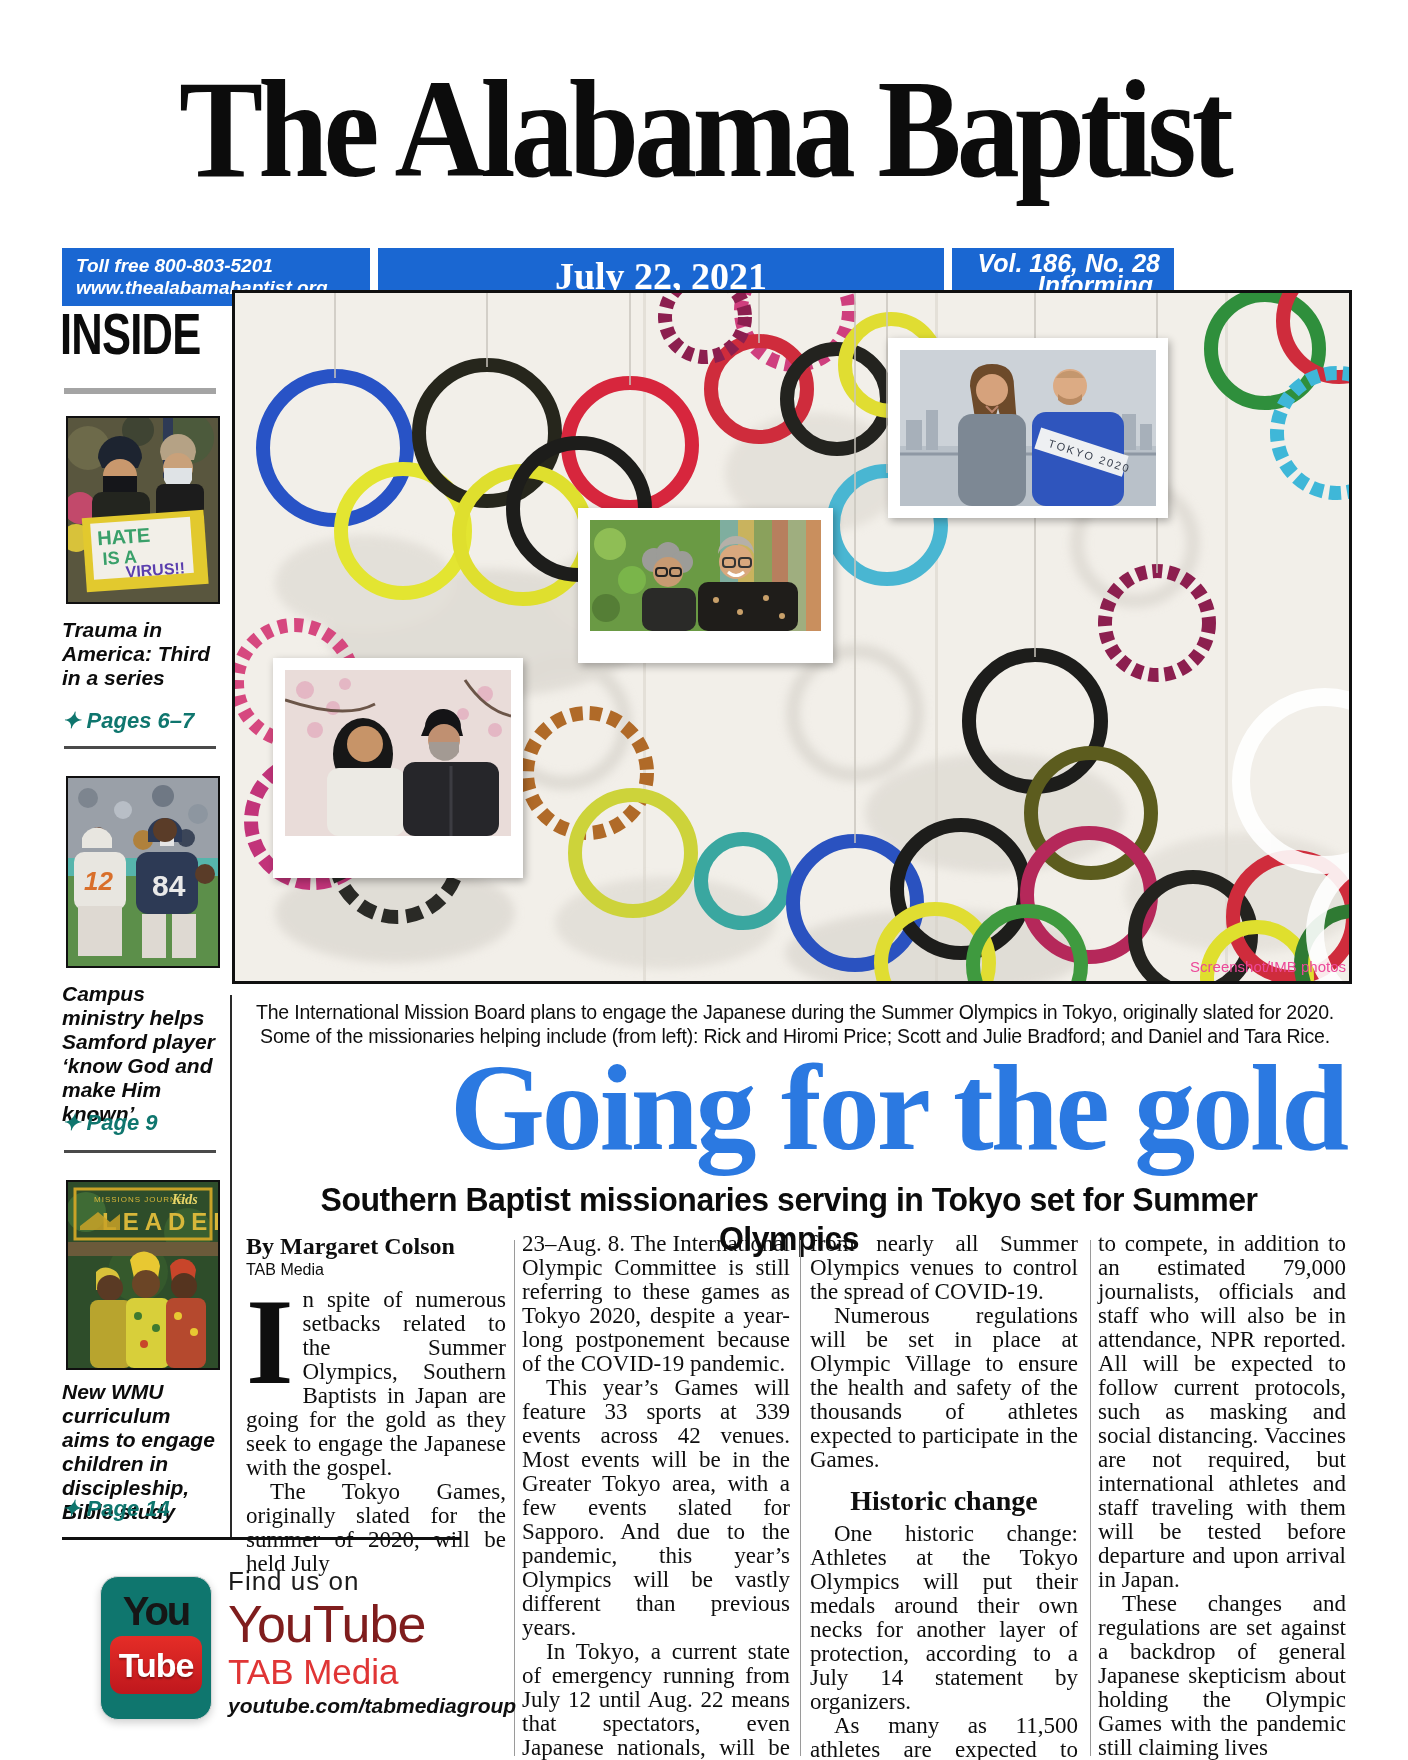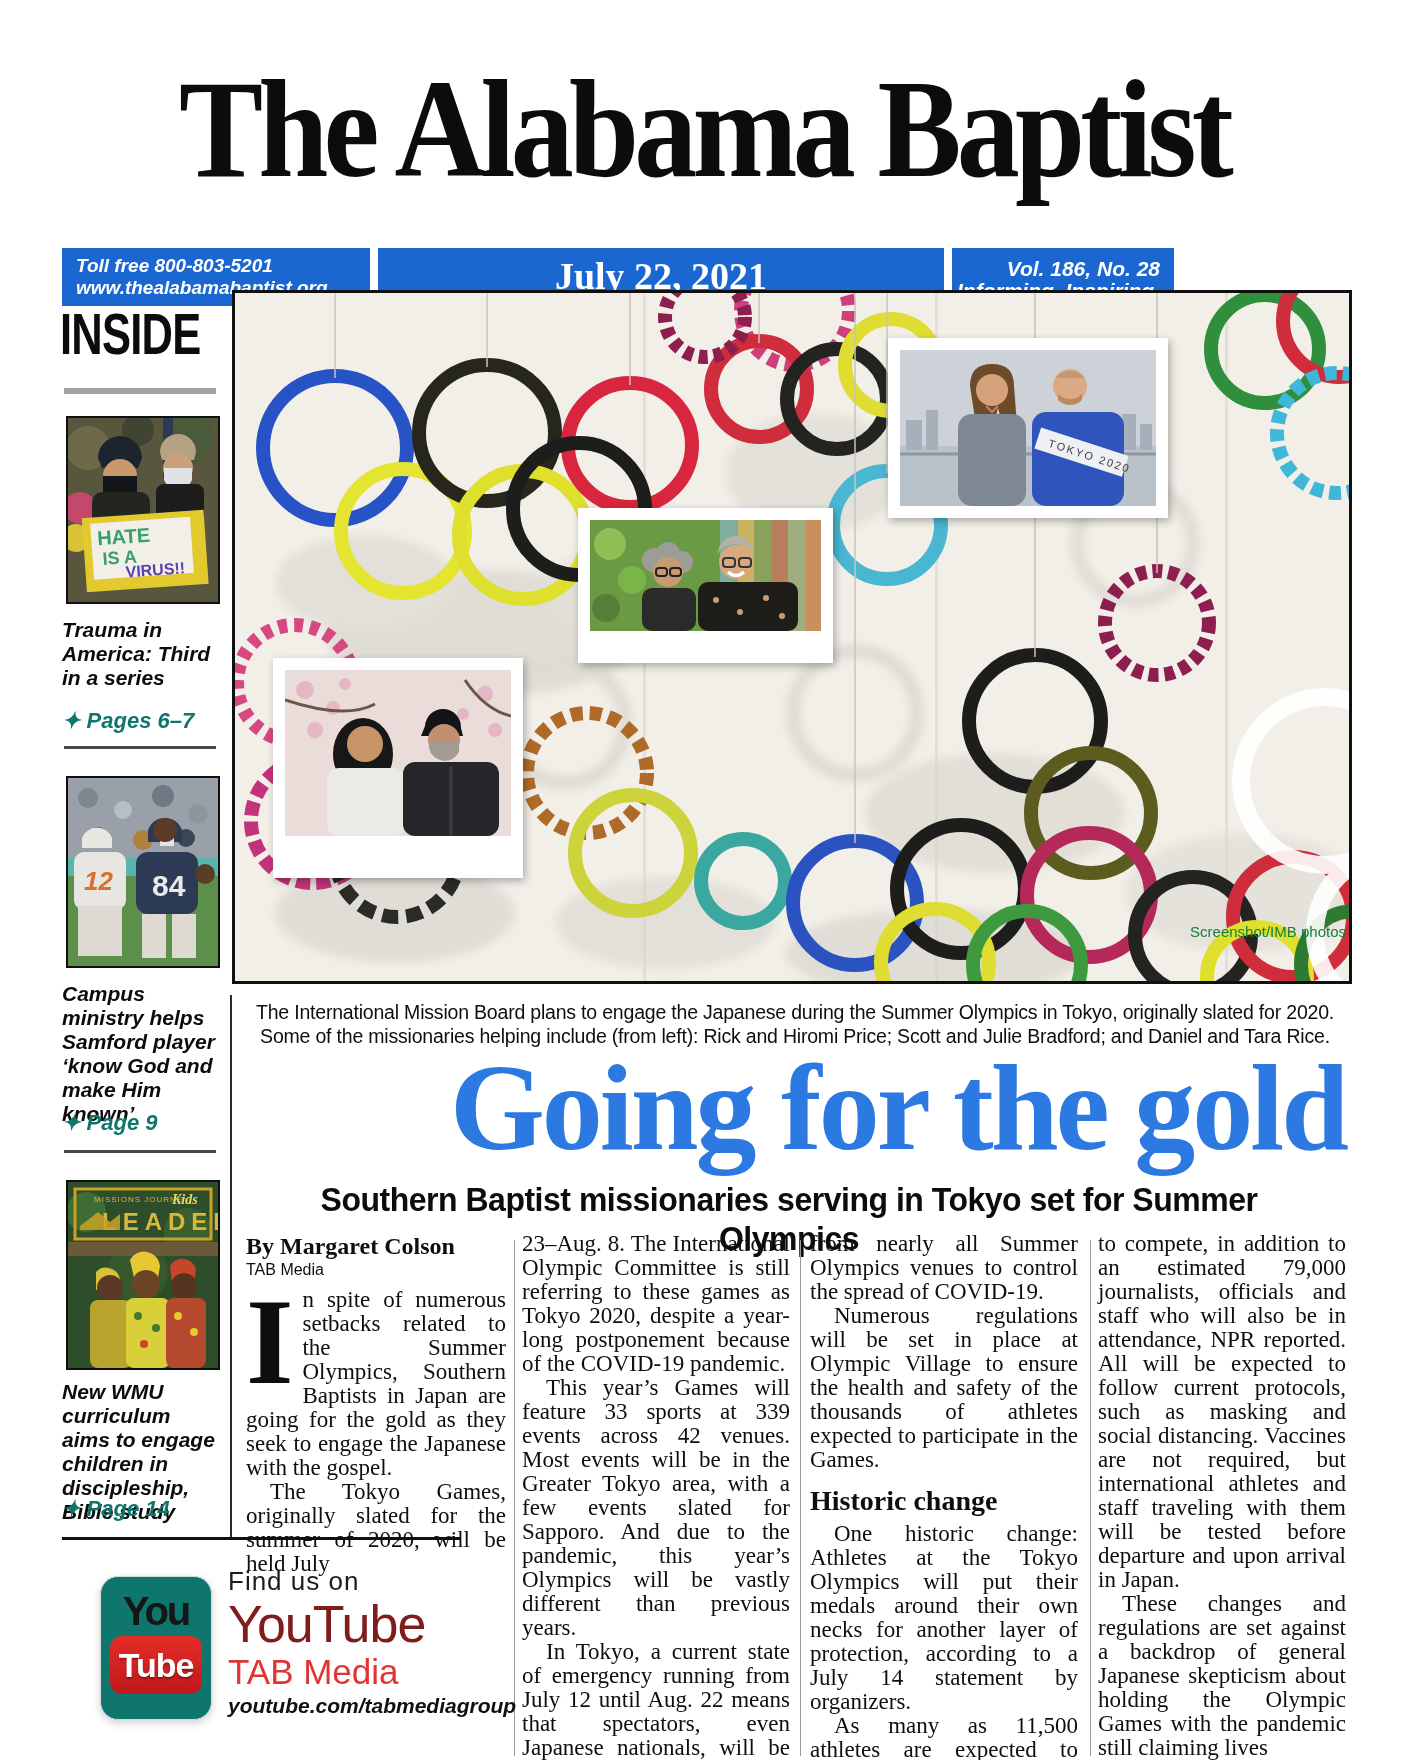"Vol. 186, No. 28" .ib-right { font-size: 21px -> 25px; padding: 10px 14px 0 0 -> 4px 14px 0 0 }
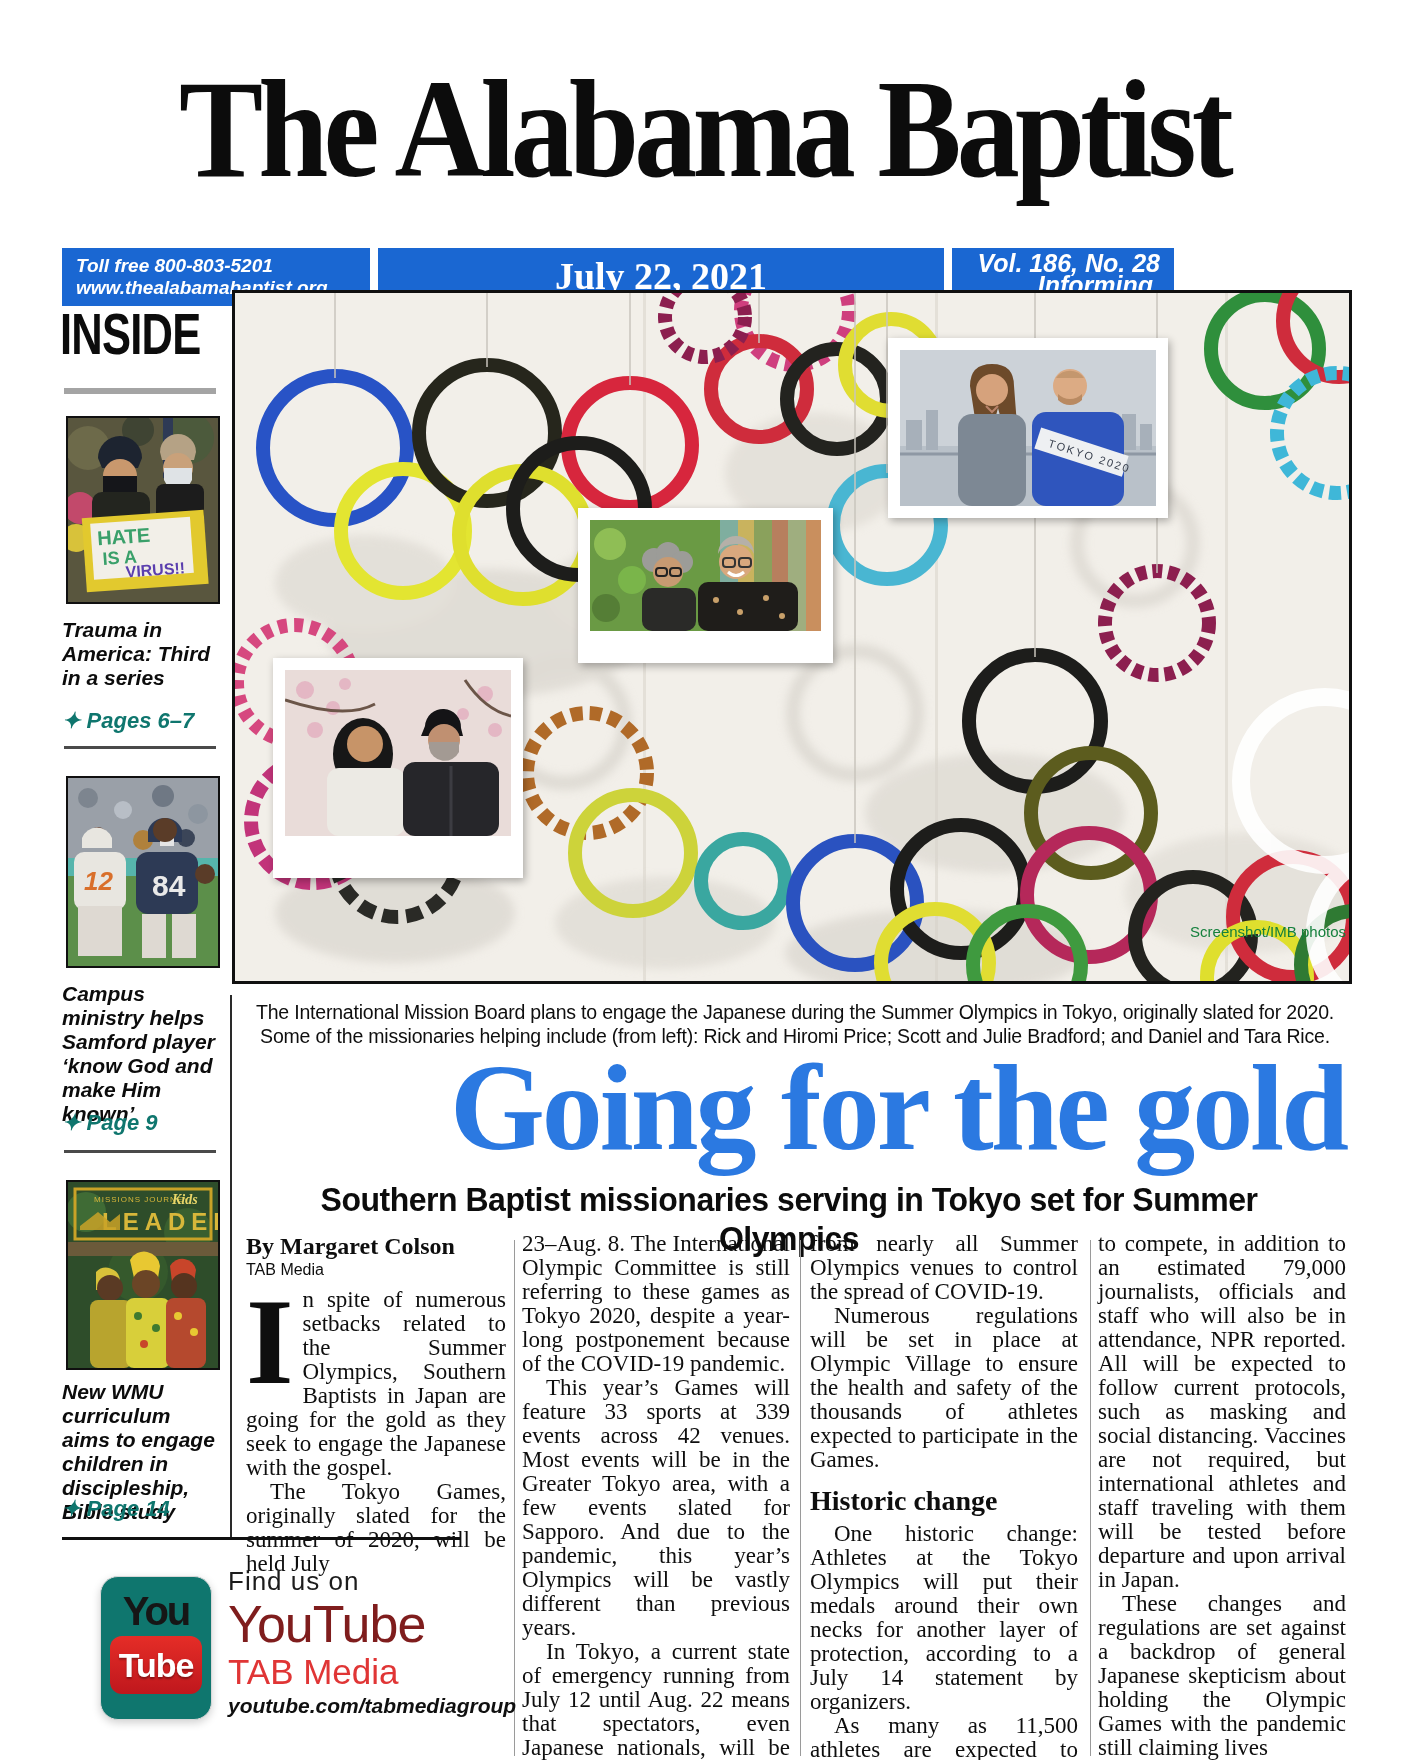"Screenshot/IMB photos" .credit { color: #15803d -> #ec4899; top: 923px -> 958px }
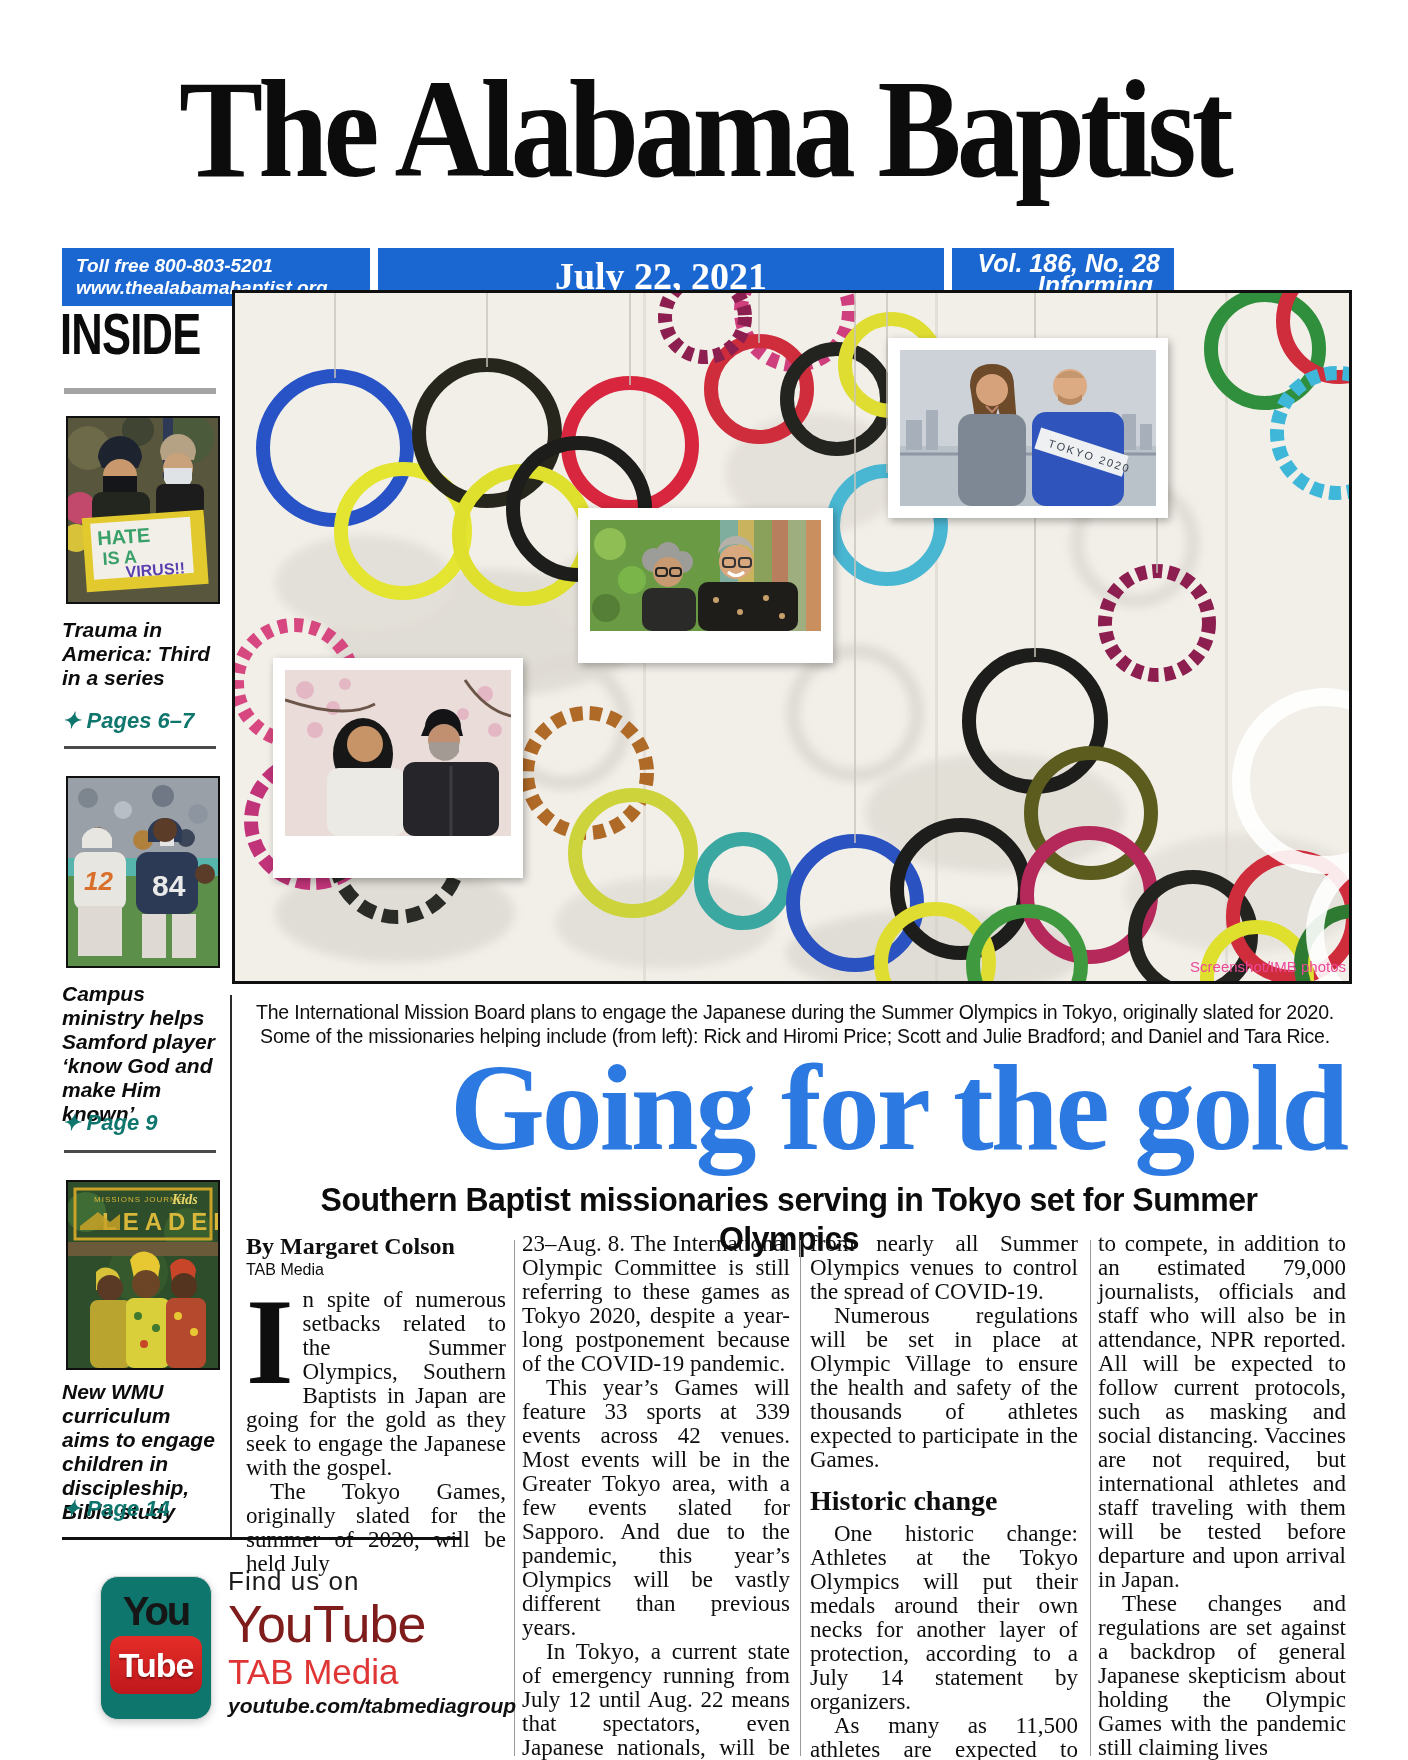"Historic change" .sect-head { text-align: left -> center }
